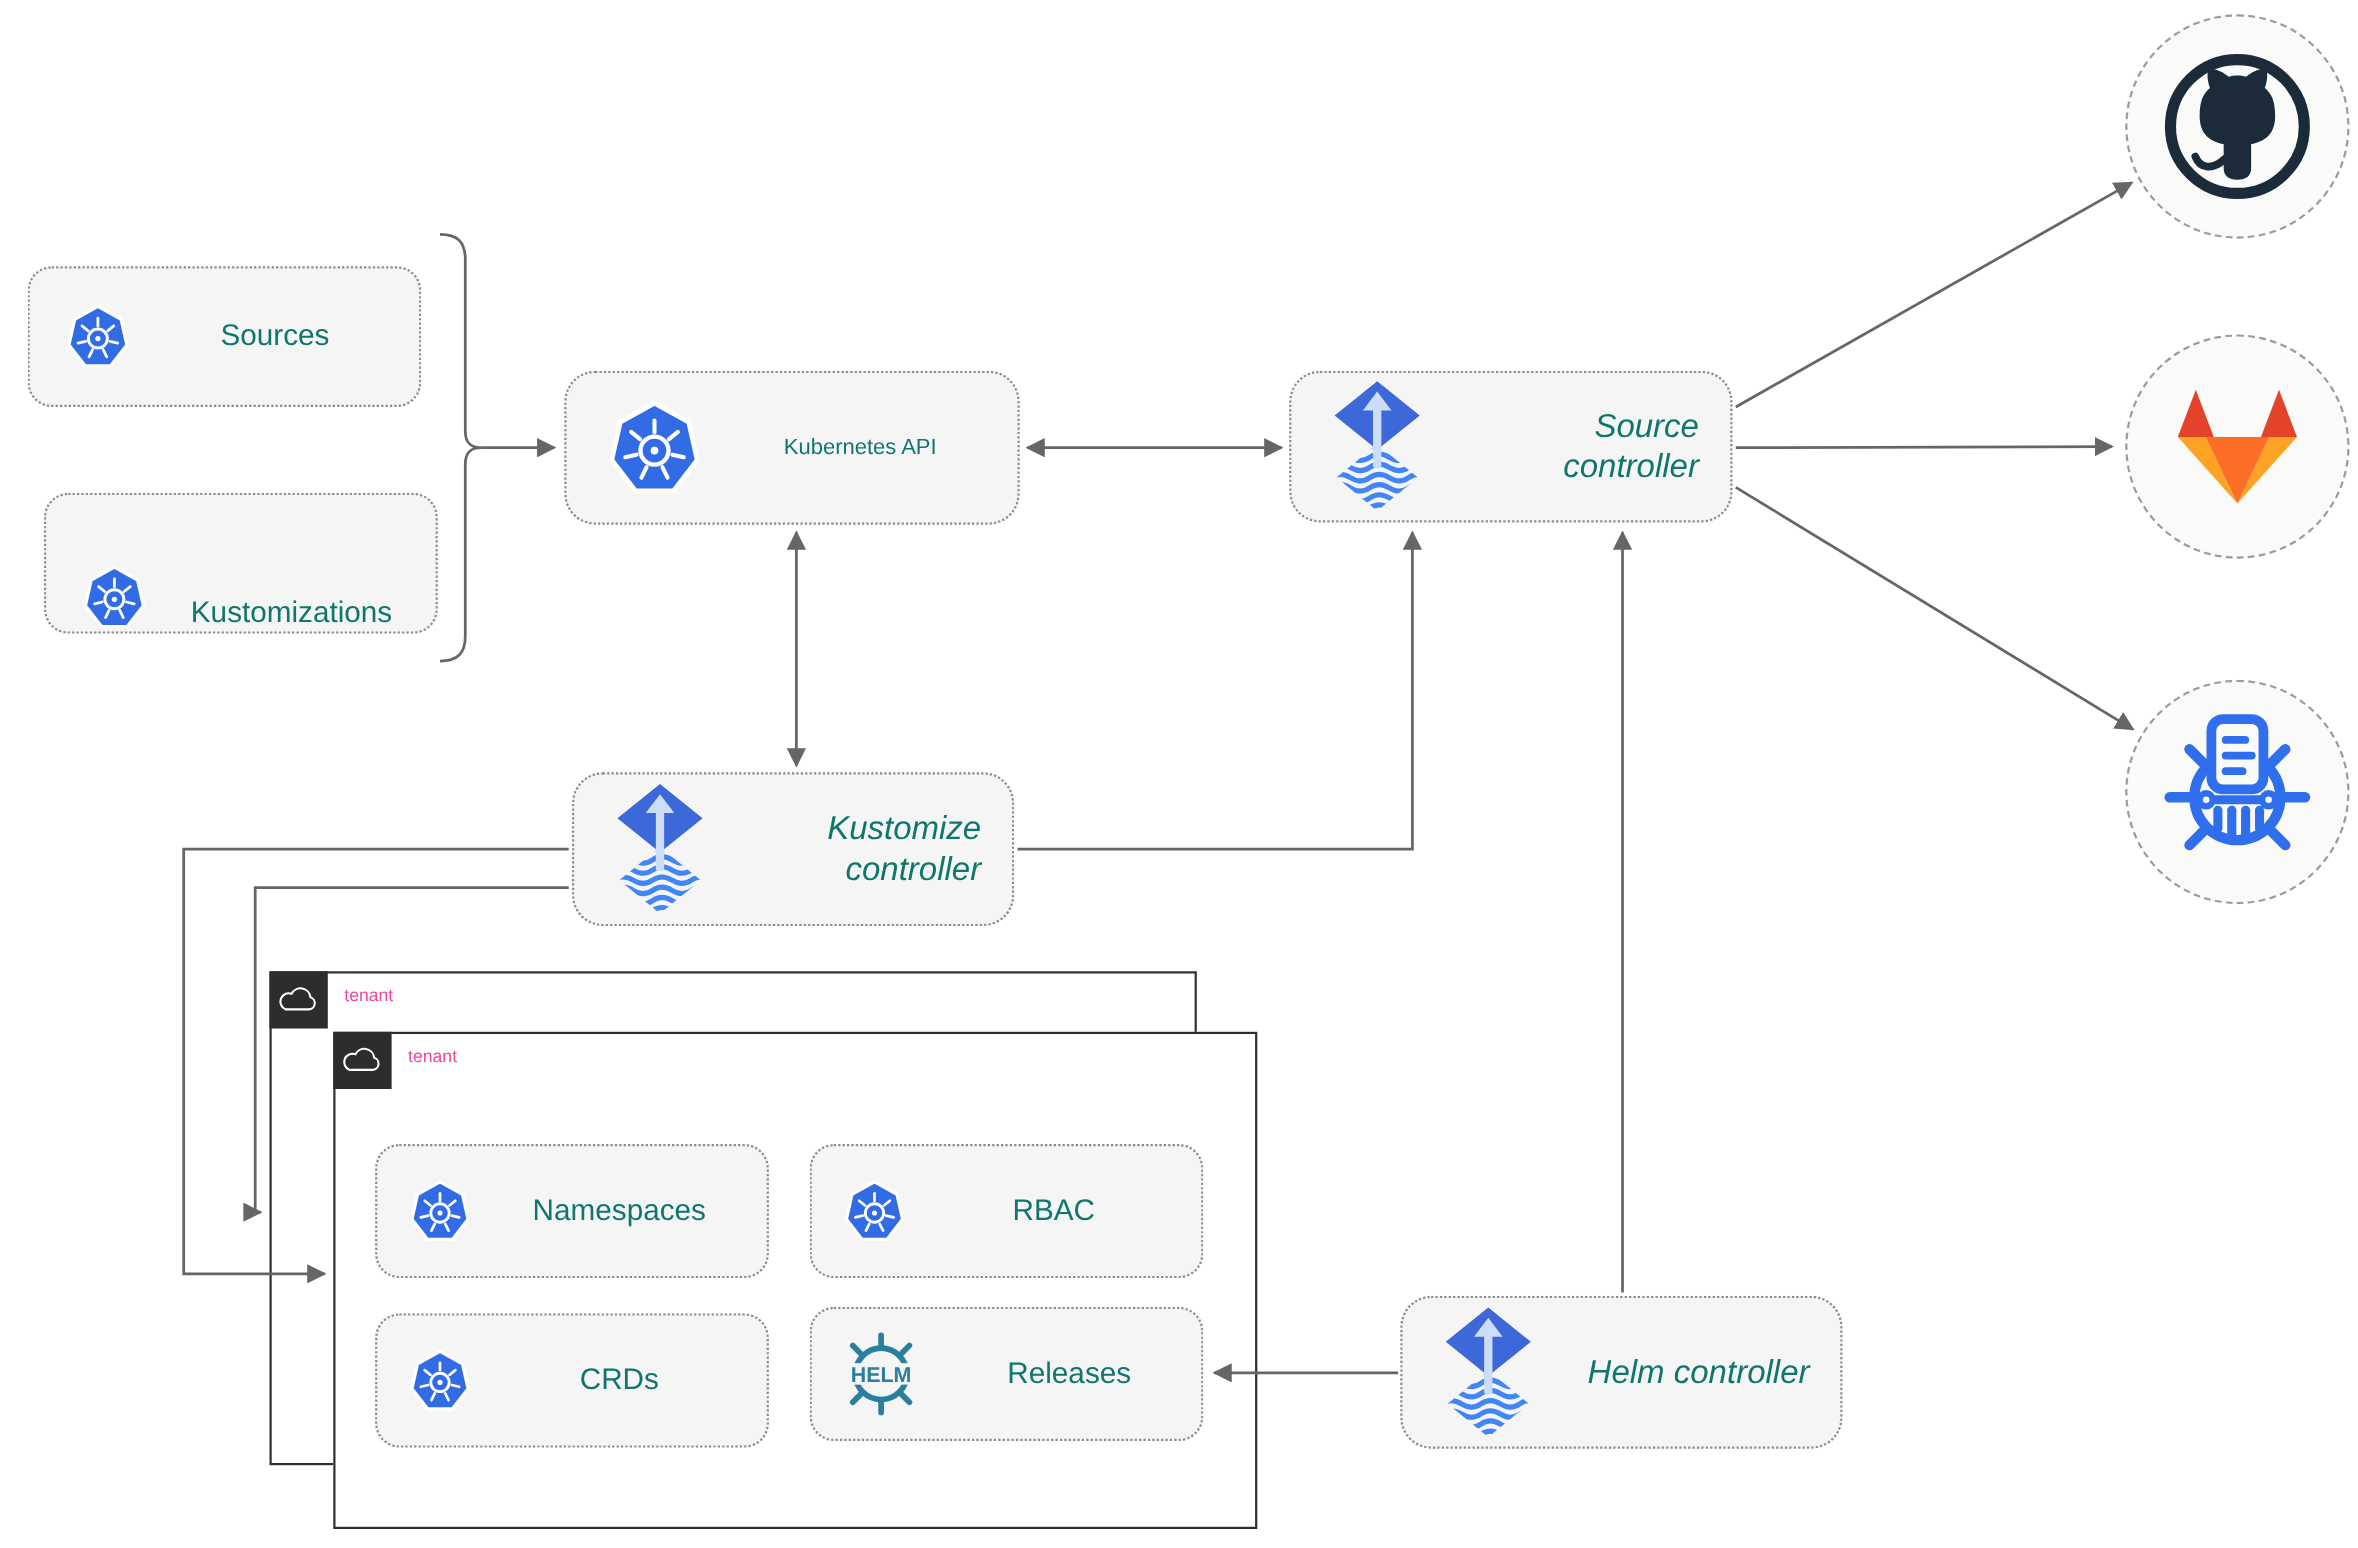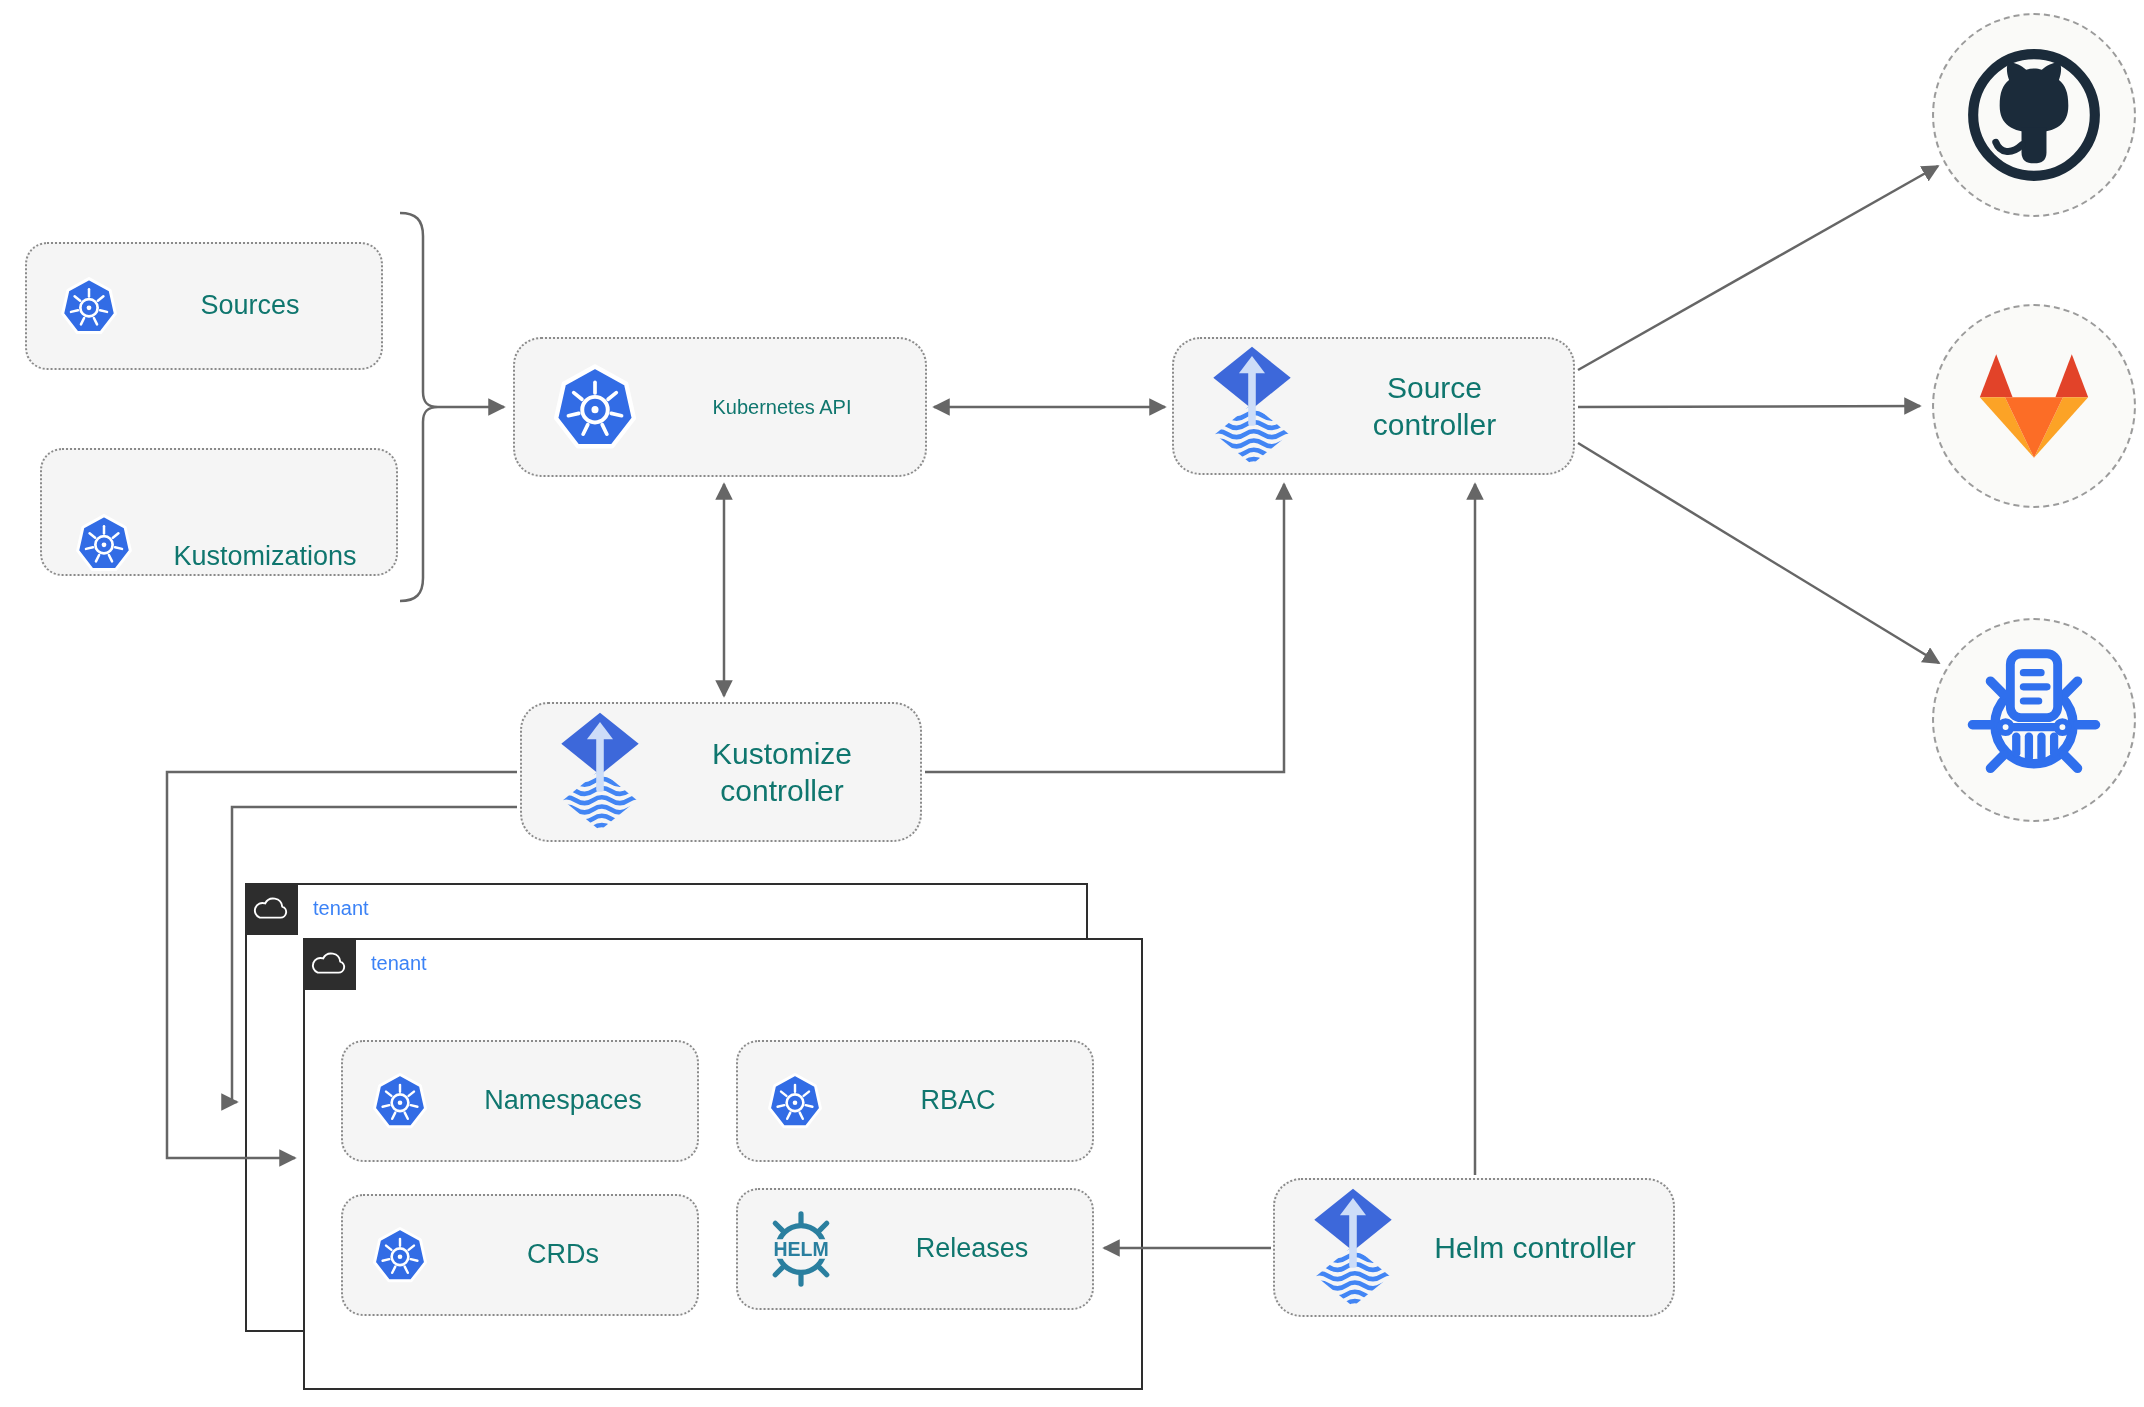"Source controller" .node.controller .label { font-style: none -> italic; text-align: center -> right }
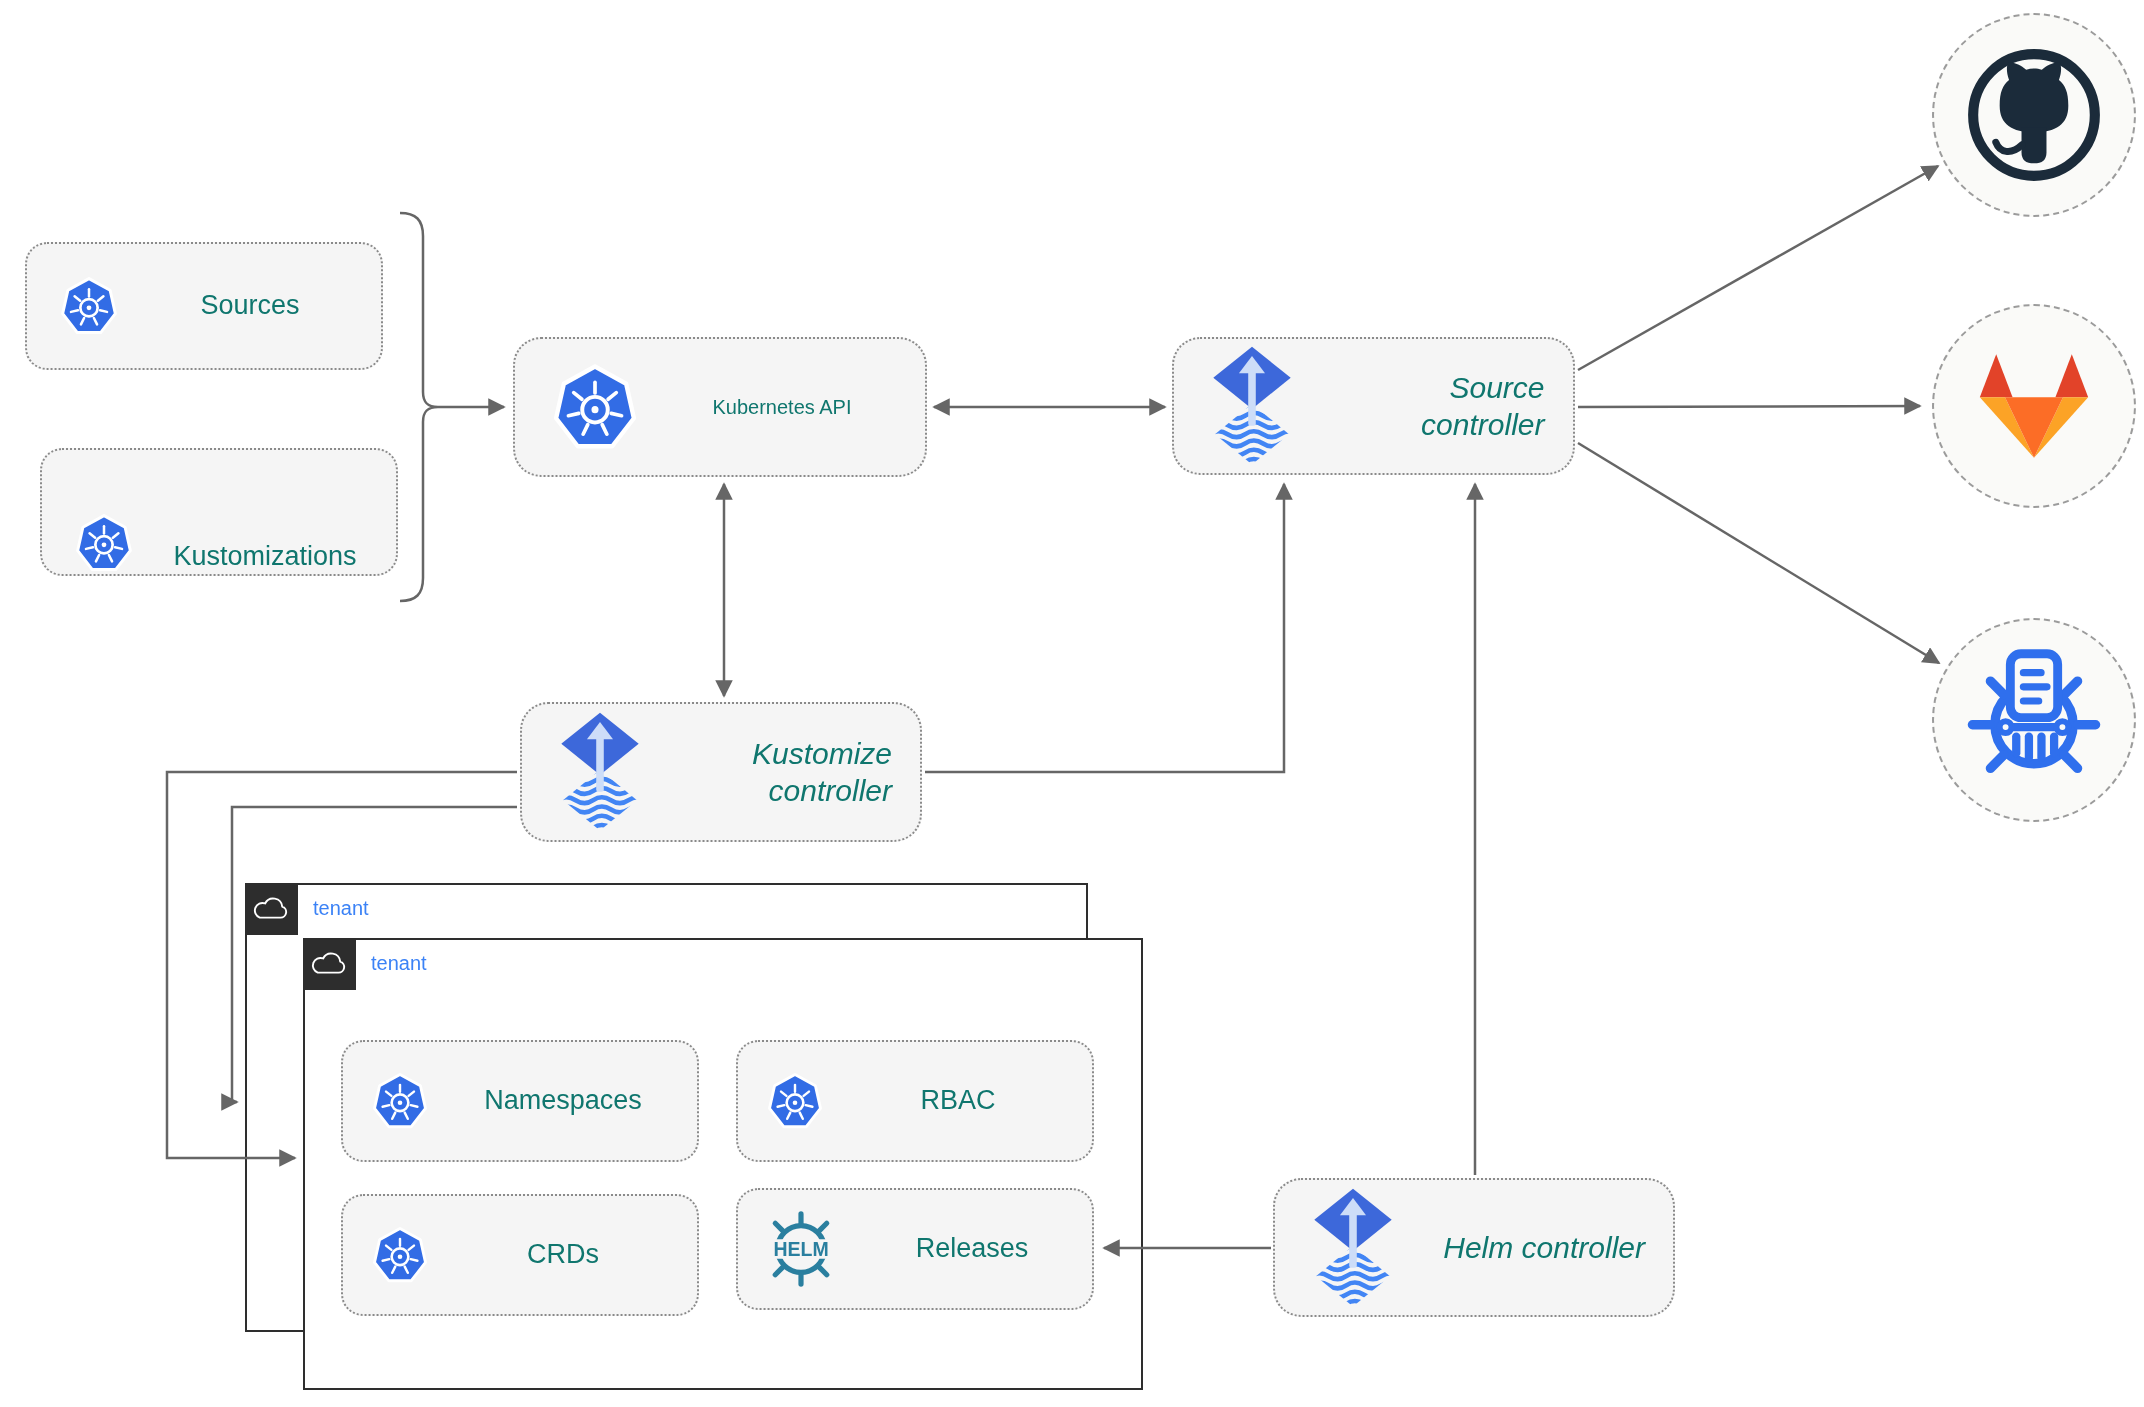"tenant" .tenant-label { color: #3b82f6 -> #ec4899; font-size: 20px -> 16px }
